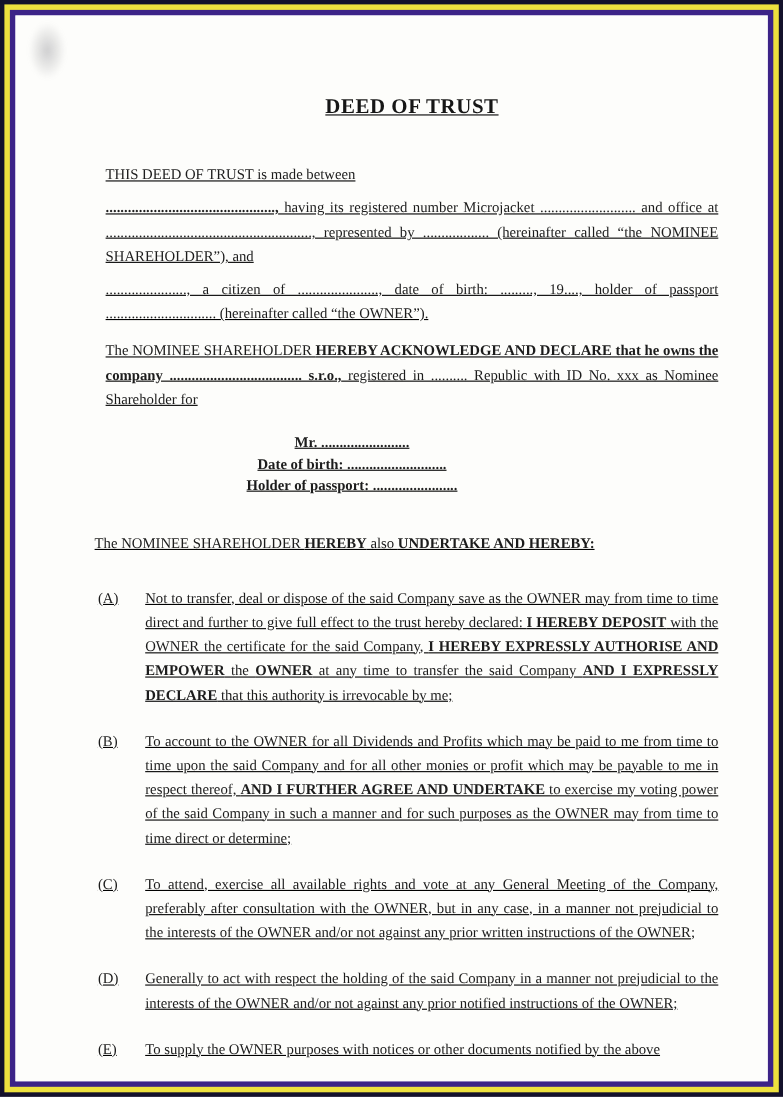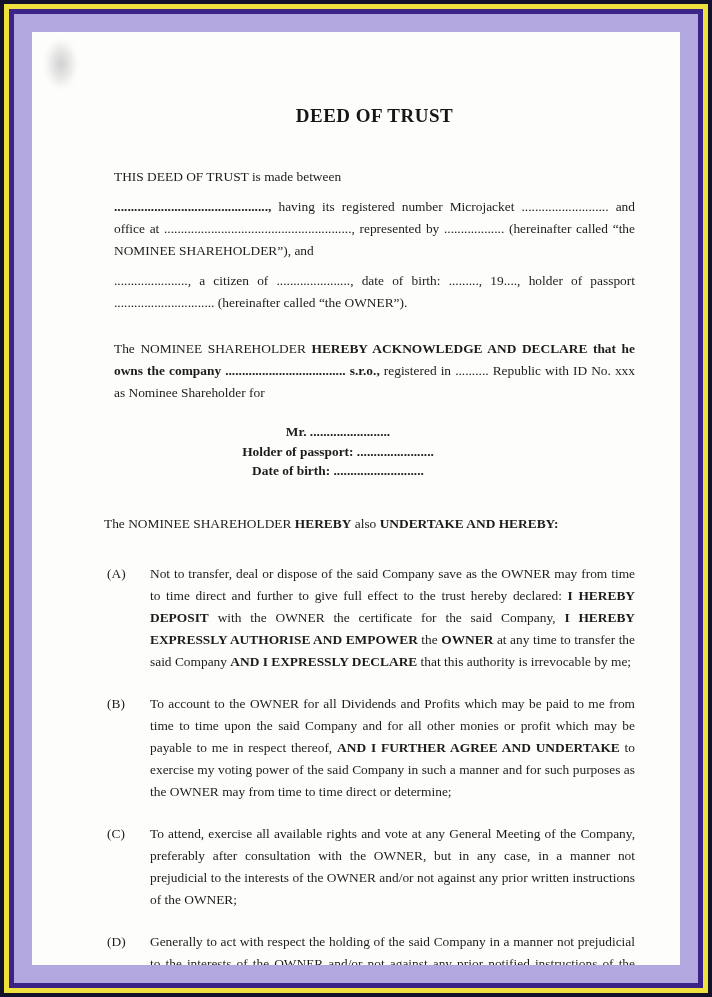"DEED OF TRUST" .frame-lavender { padding: 18px -> 0; text-decoration: none -> underline }
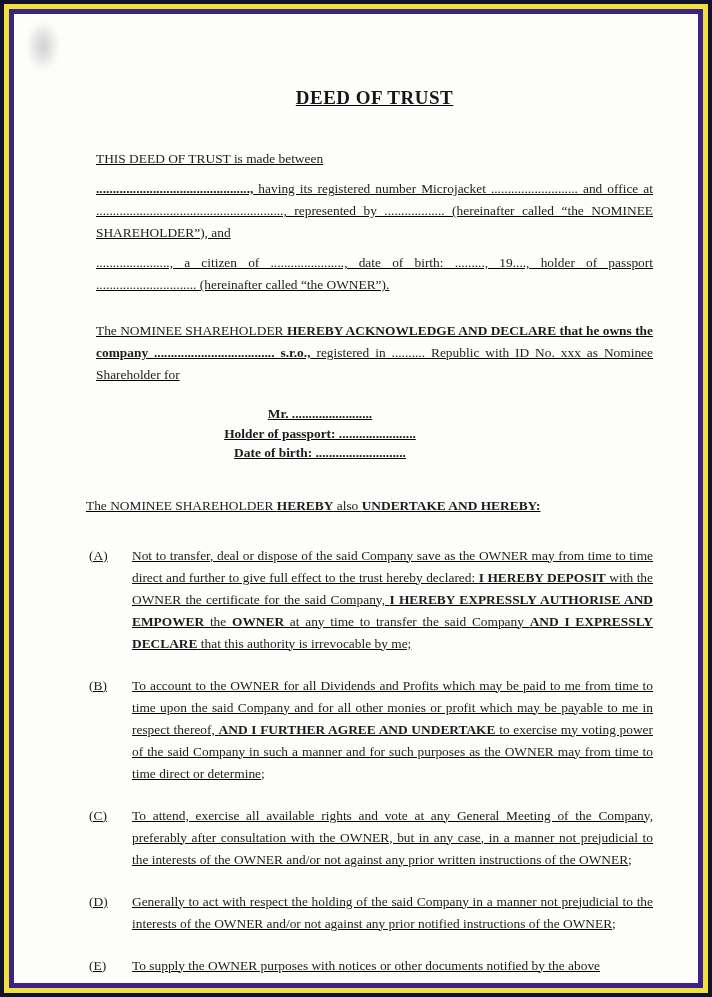"The NOMINEE SHAREHOLDER HEREBY" .acknowledgement { margin-top: 24px -> 12px }
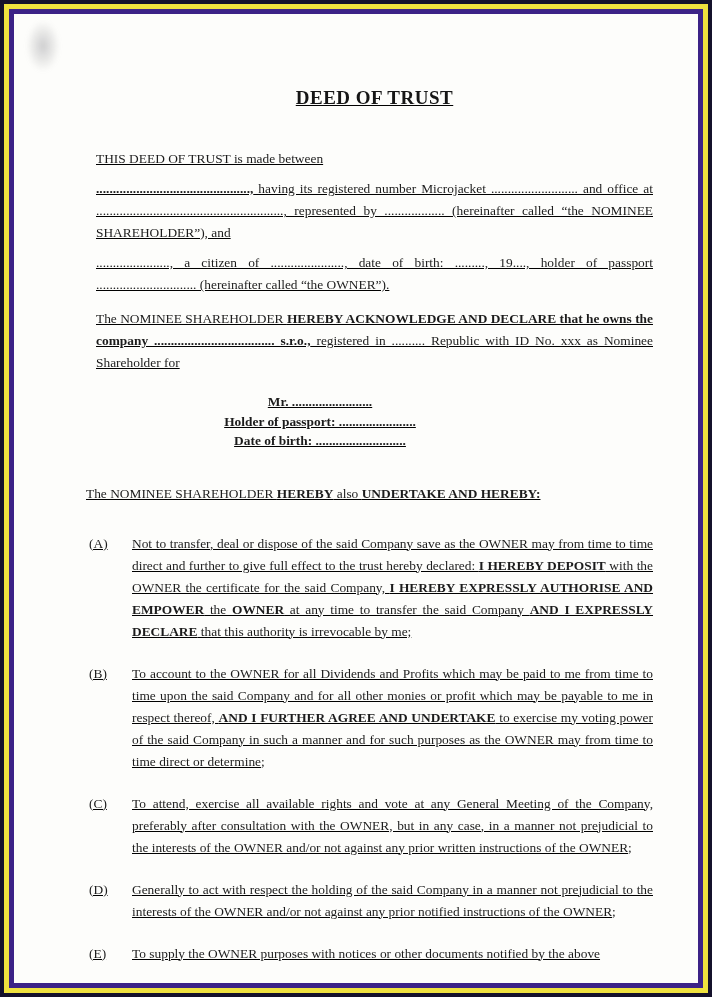"Holder of passport:" div { order: before "Date of birth:" -> after "Date of birth:" }
